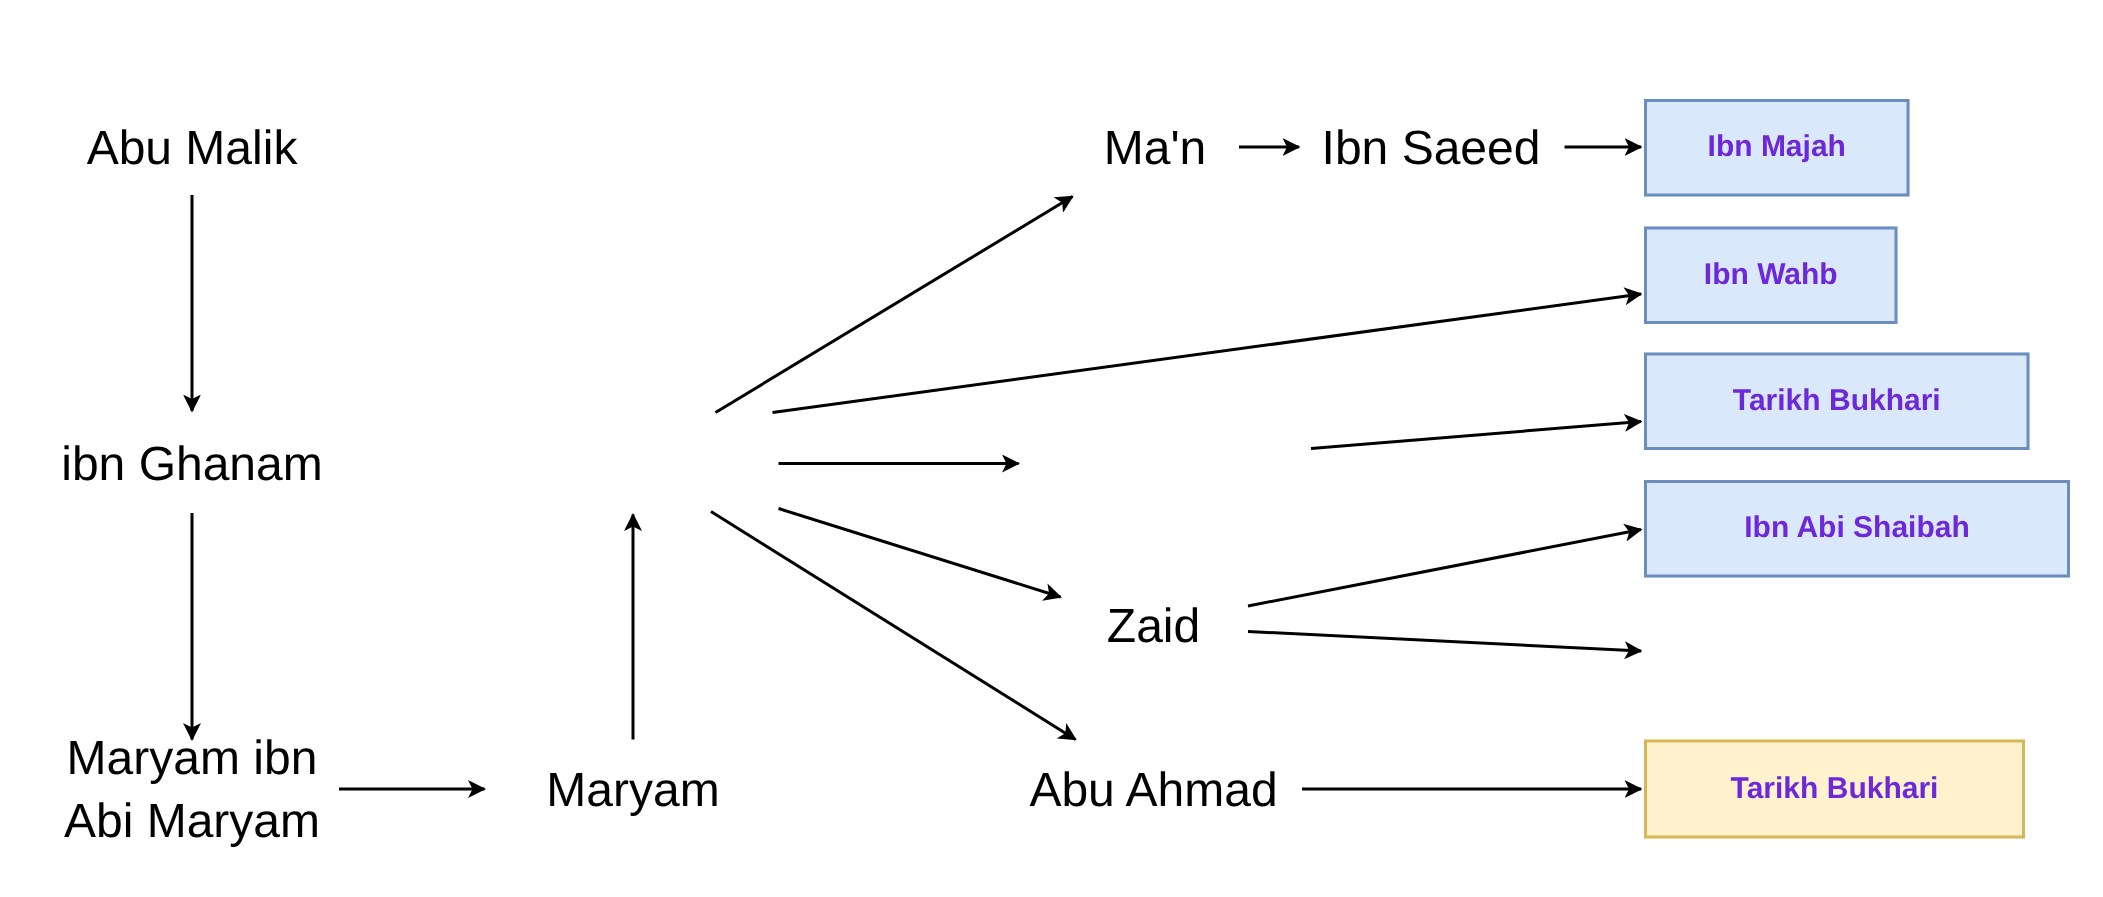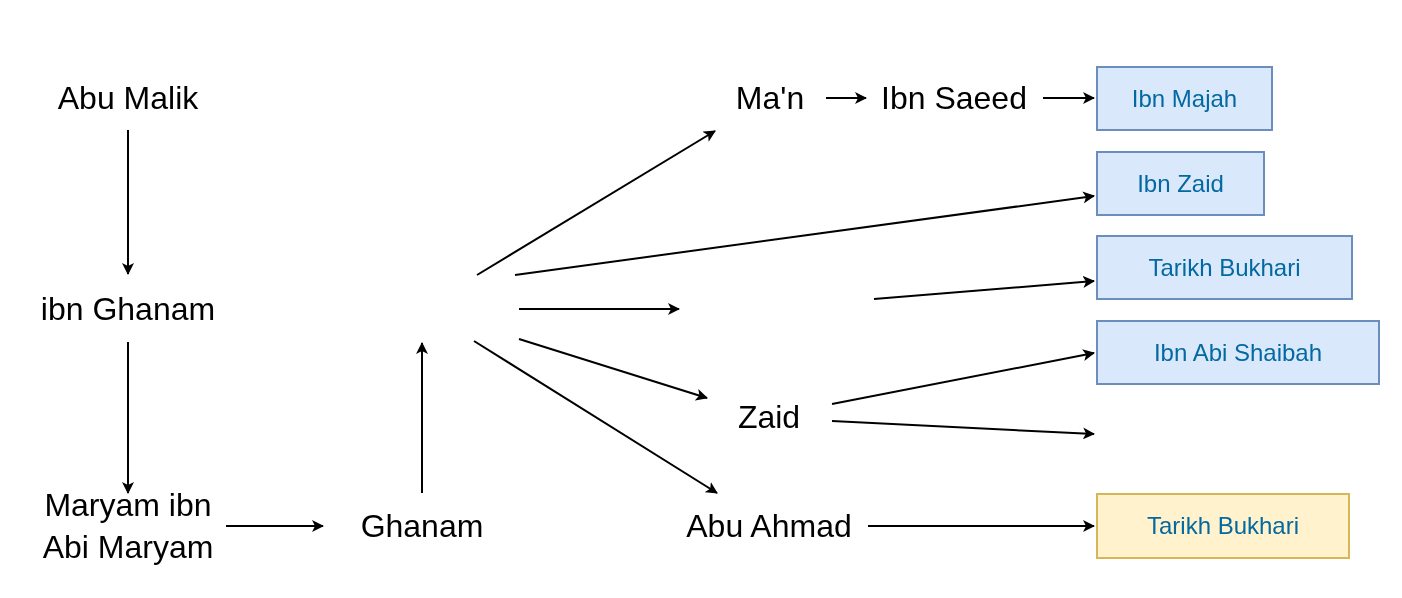"Ibn Majah" .box { color: #0369a1 -> #6d28d9; font-size: 24px -> 20px; font-weight: none -> bold }
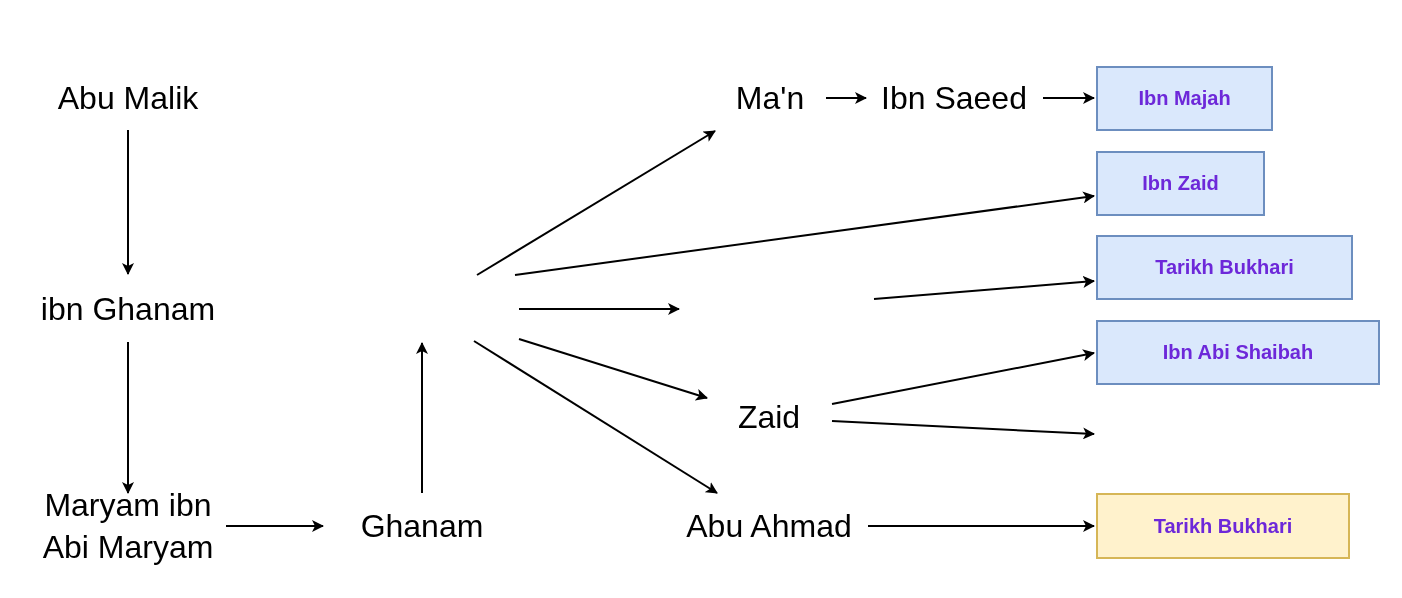"Ibn Zaid" div.box { text: Zaid -> Wahb }
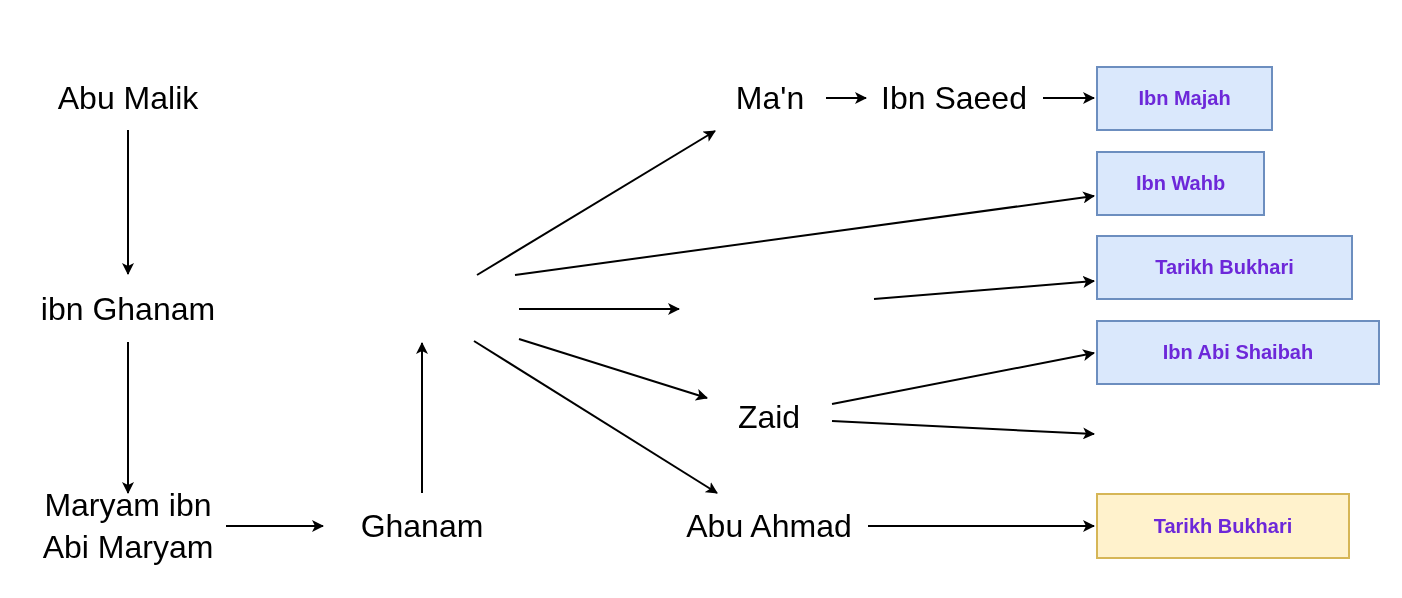"Ghanam" div.node-label { text: Ghanam -> Maryam }
